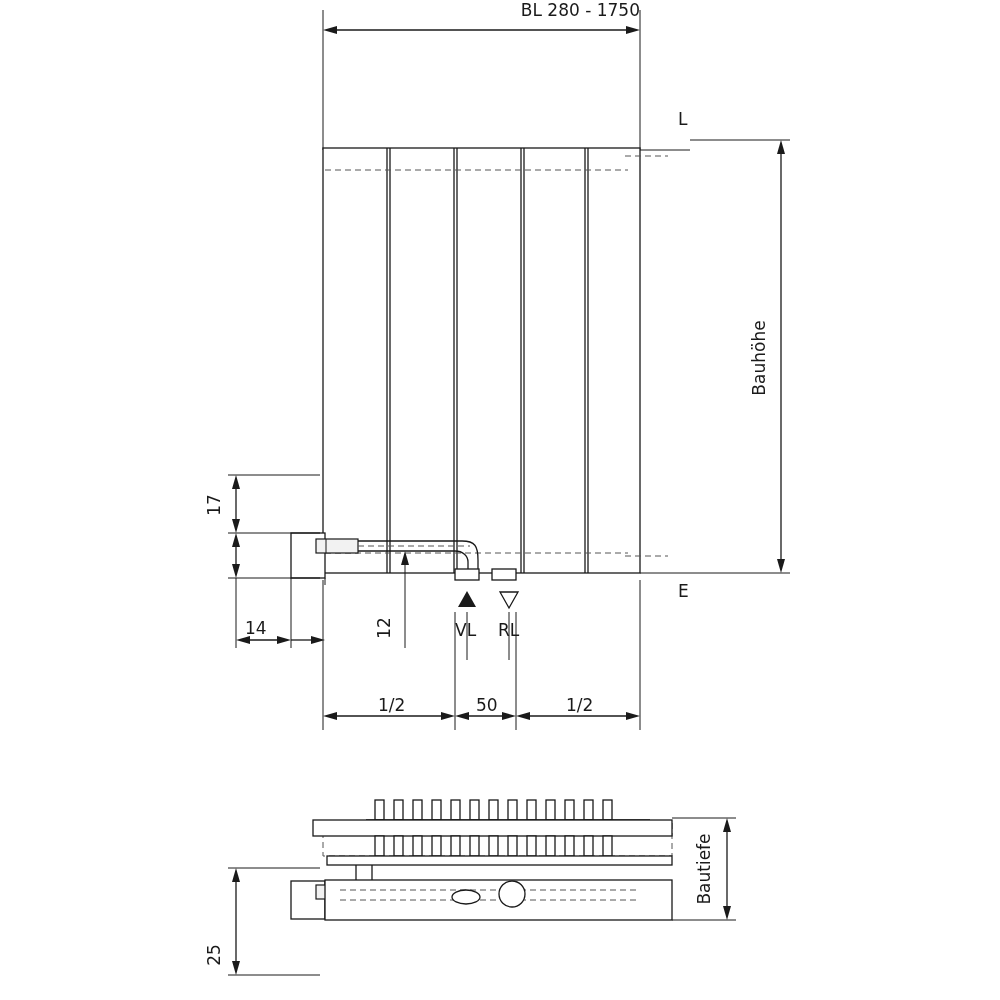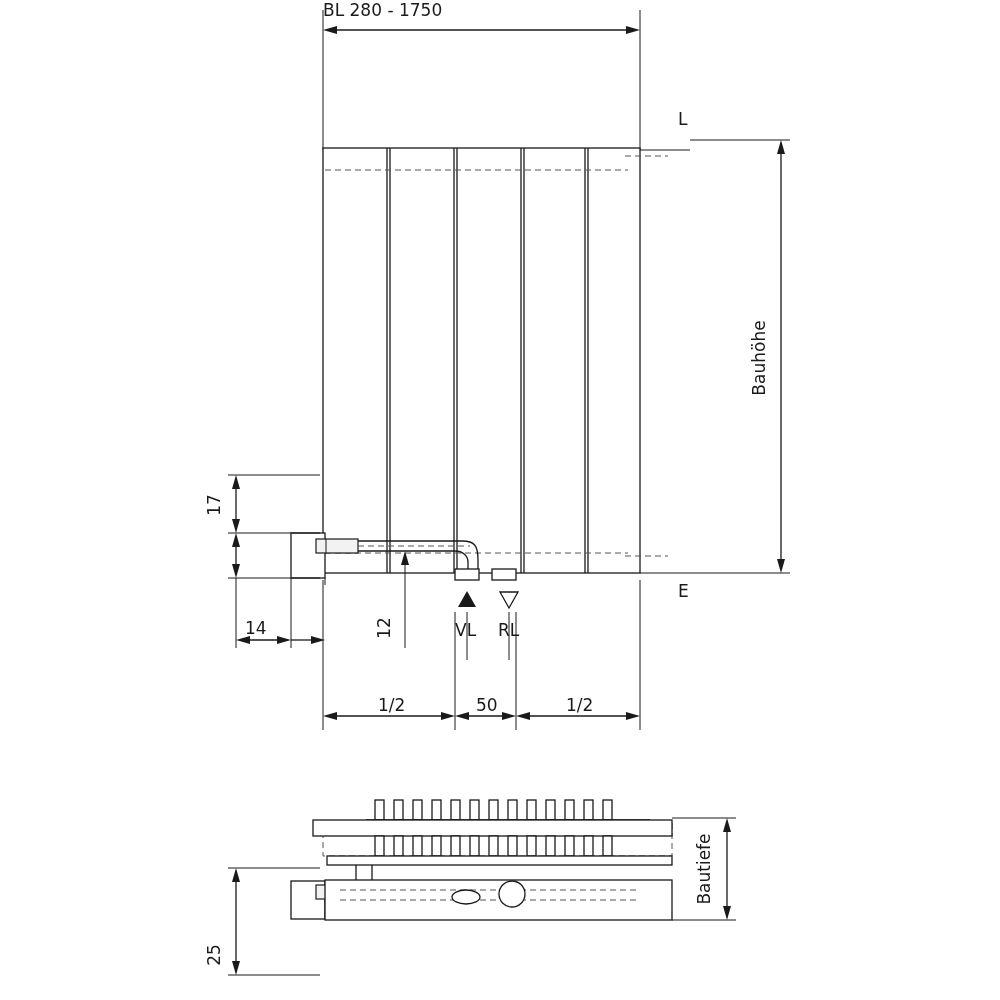"BL 280 - 1750" div { text-align: left -> right }
